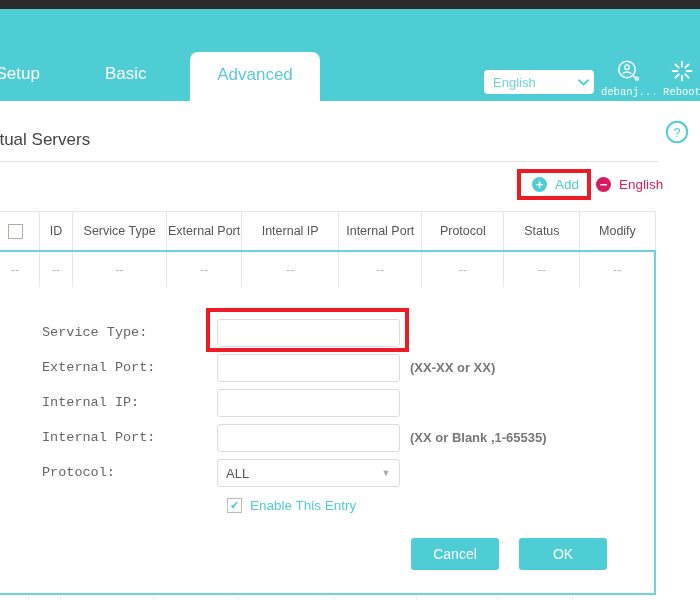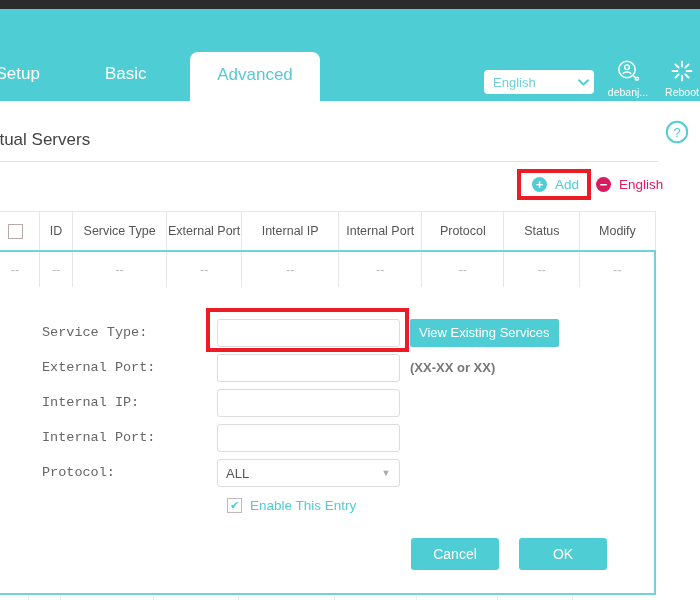"debanj..." .hicon .cap { font-family: none -> Liberation Mono, monospace }
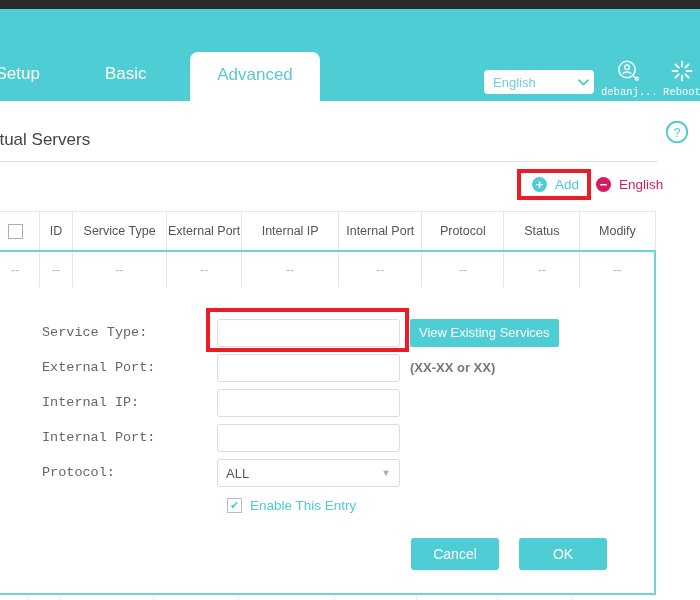"View Existing Services" button.btn-view { html: <button>View Existing Services</button> -> none }
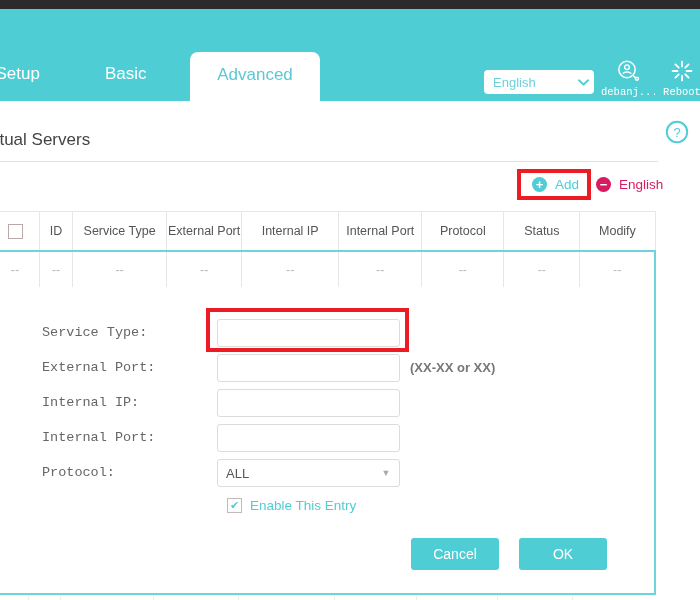"(XX or Blank ,1-65535)" span.fhint { html: none -> <span>(XX or Blank ,1-65535)</span> }
